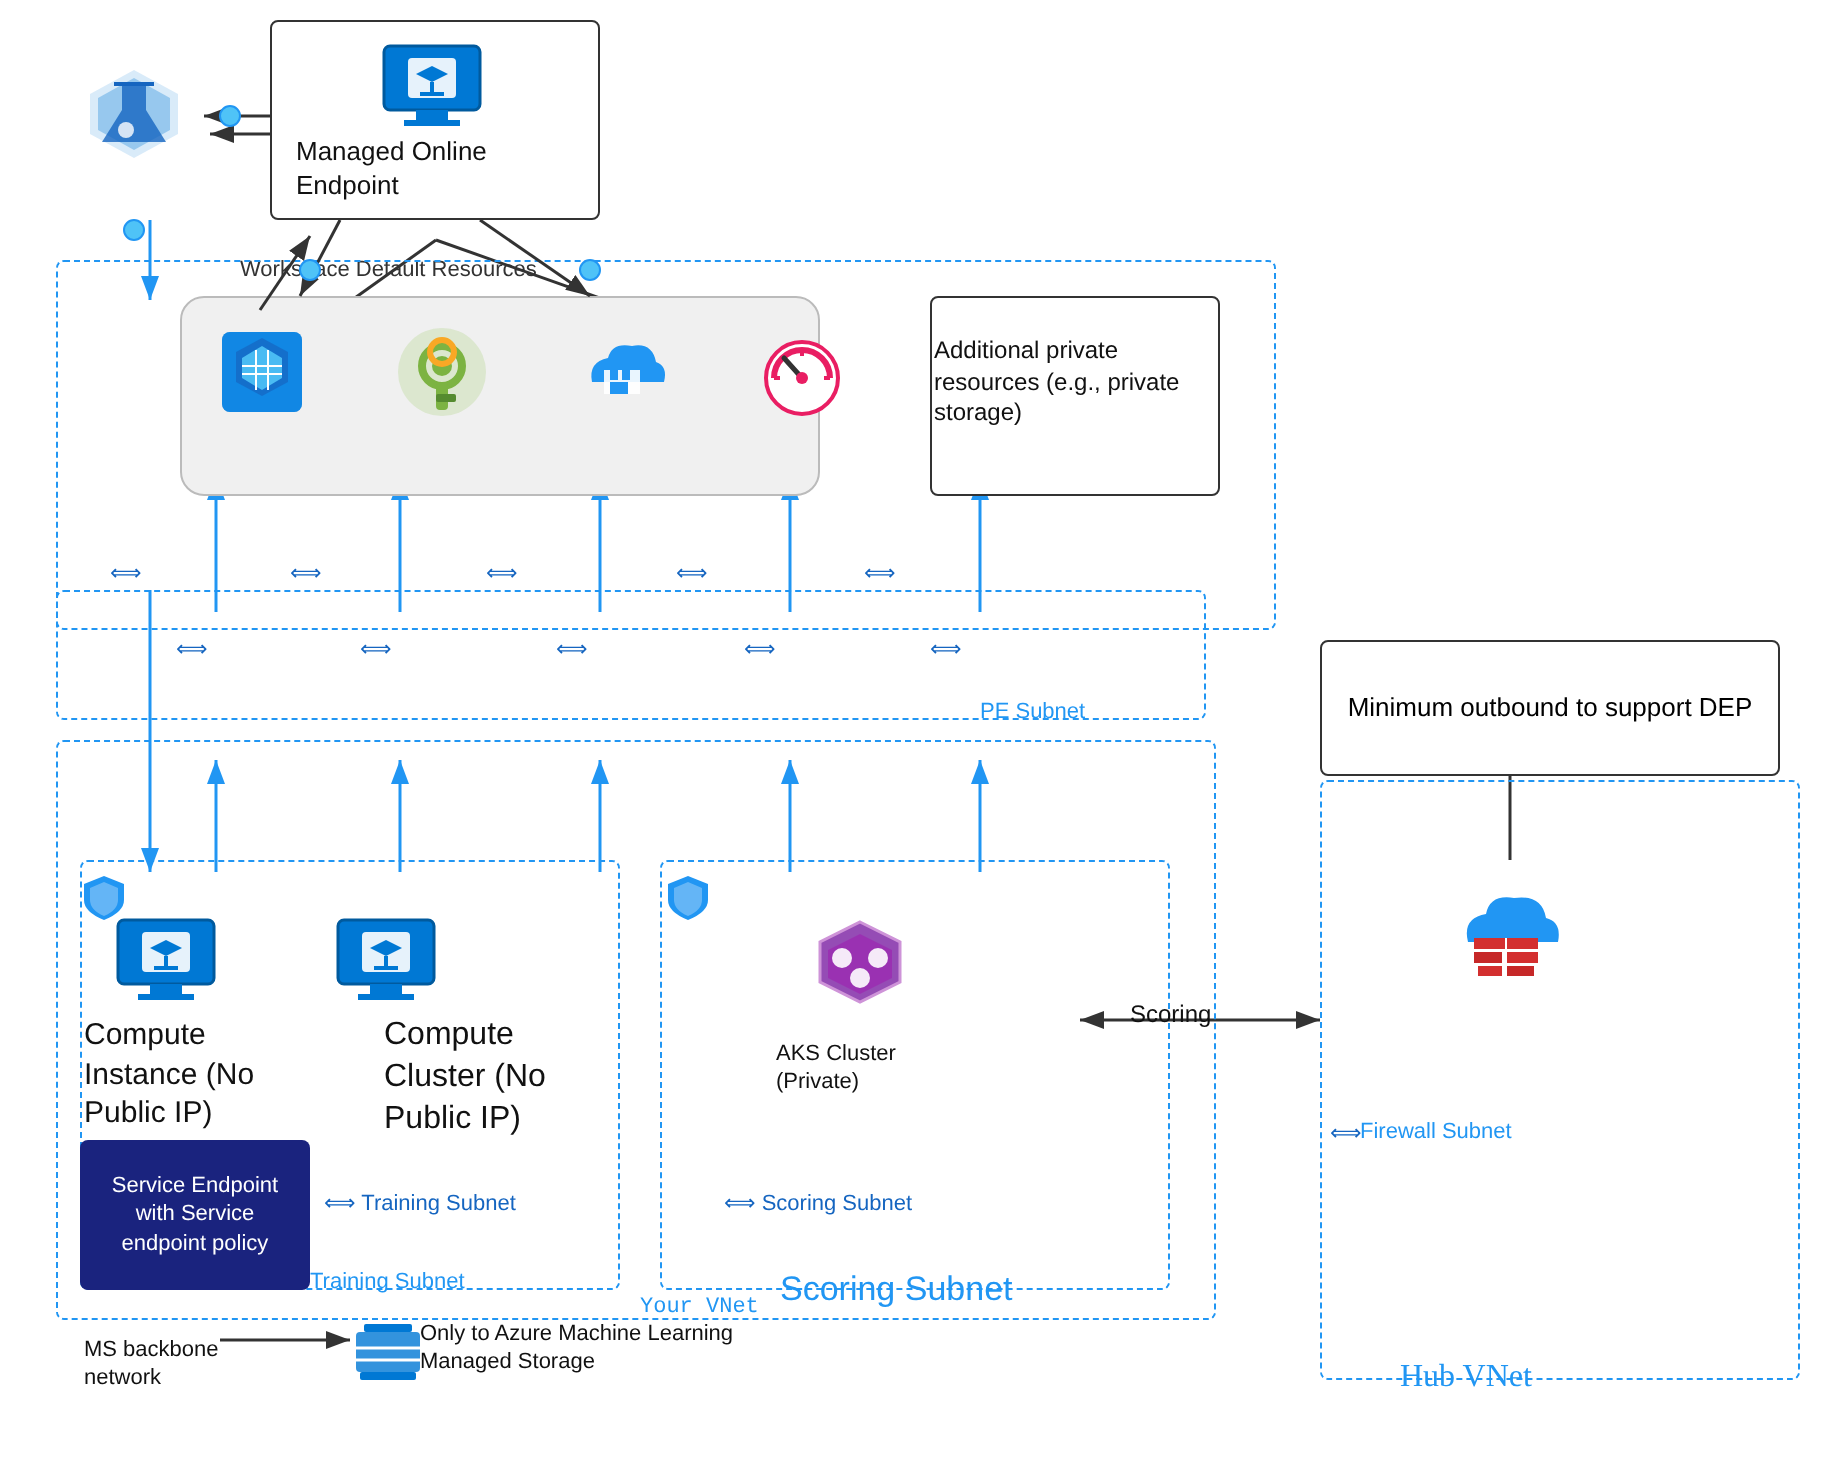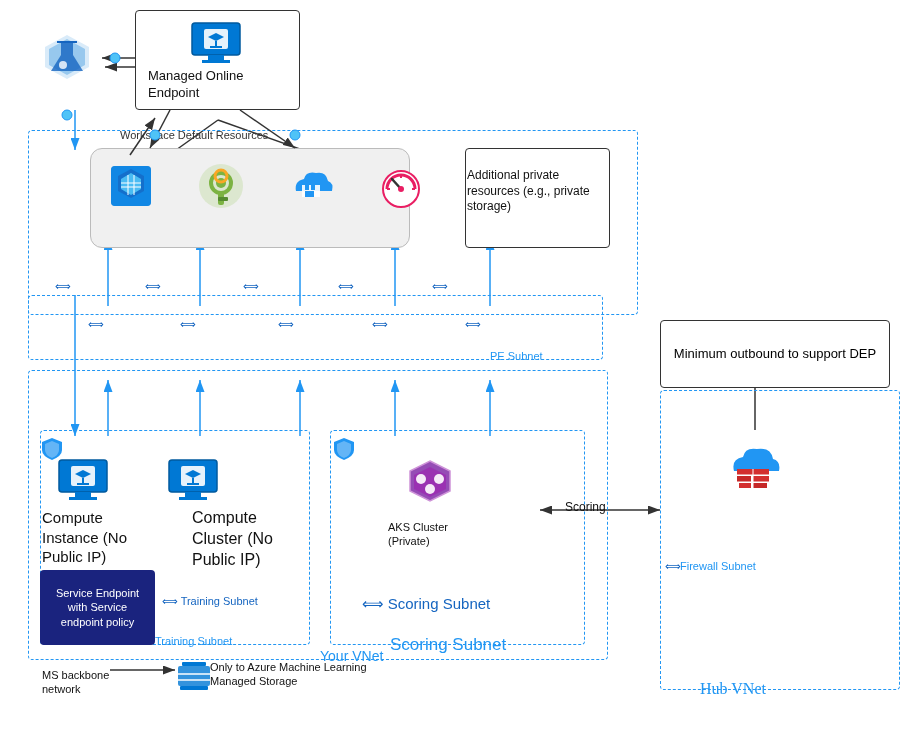"⟺ Scoring Subnet" div.label-blue { font-size: 15px -> 11px }
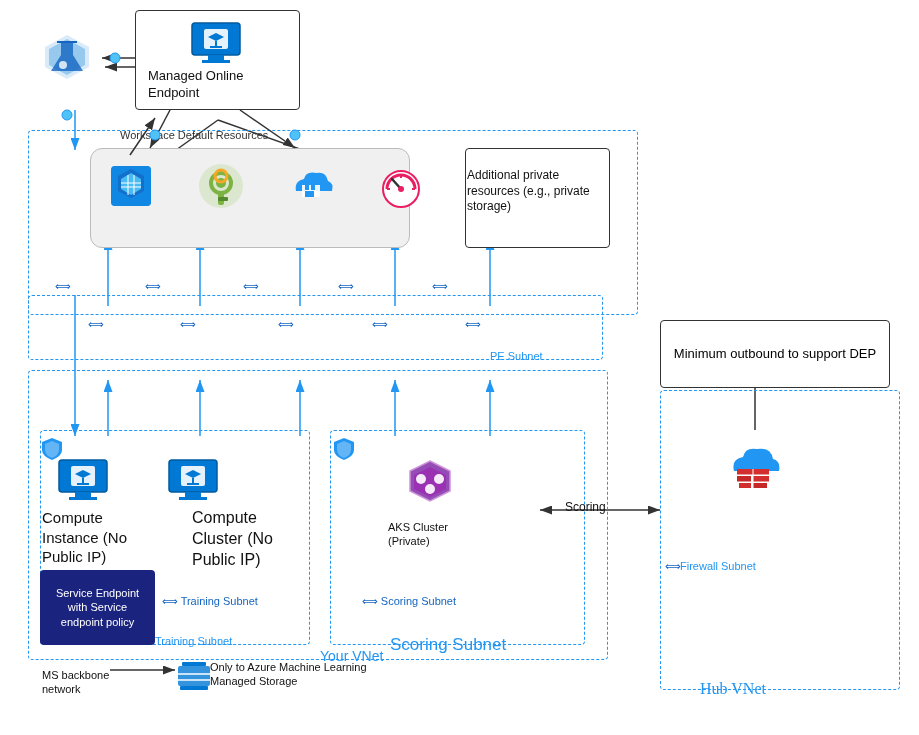"Your VNet" div { font-family: none -> Liberation Mono, monospace; font-size: 14px -> 11px }
